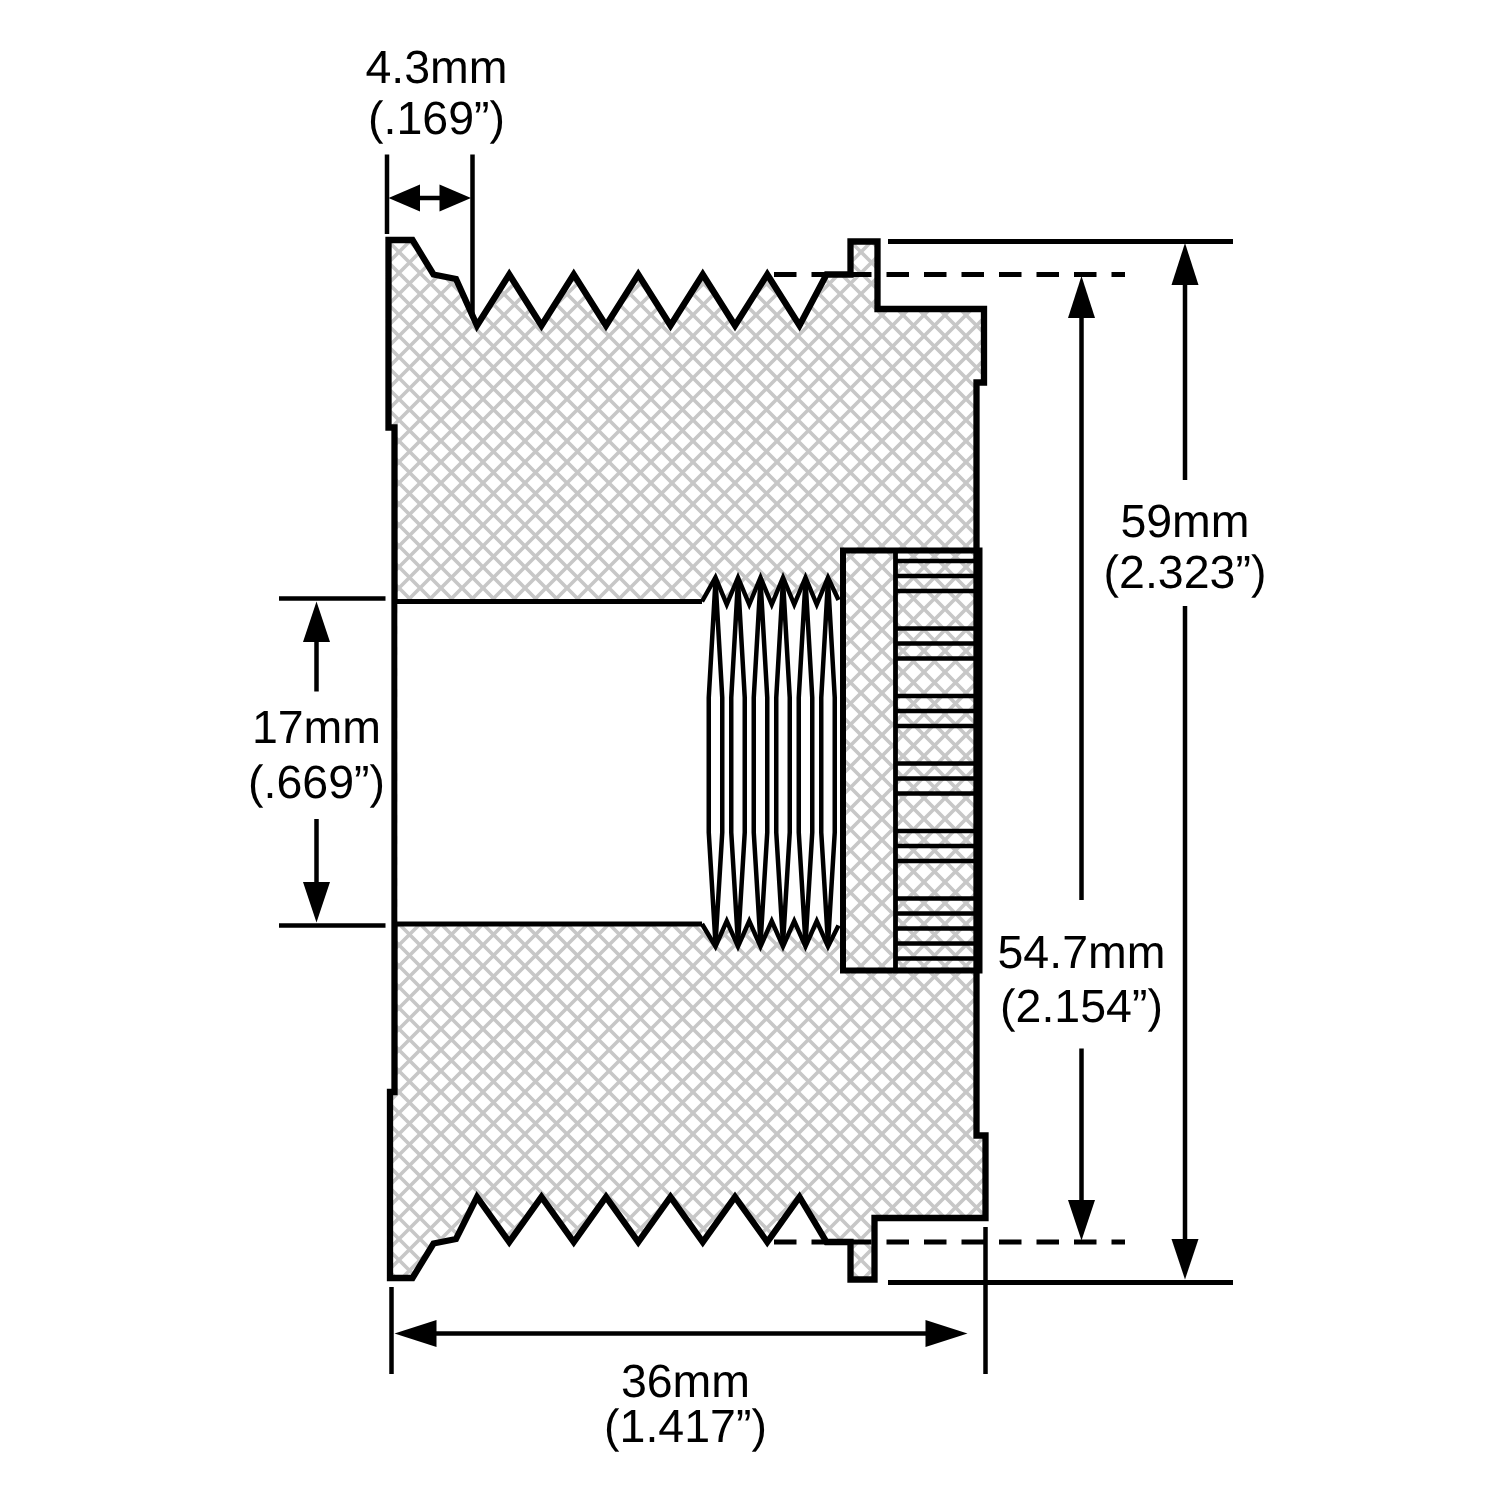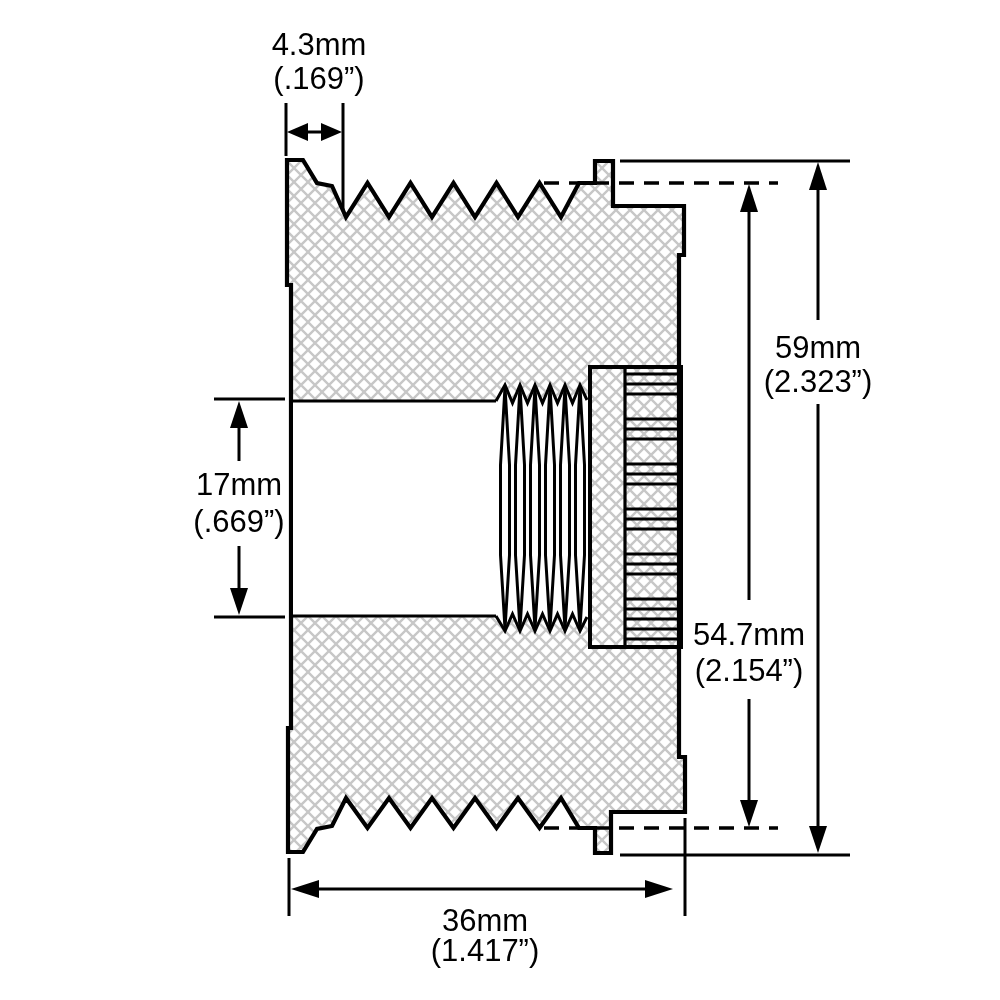"4.3mm" .stage { padding-left: 28px -> none }
